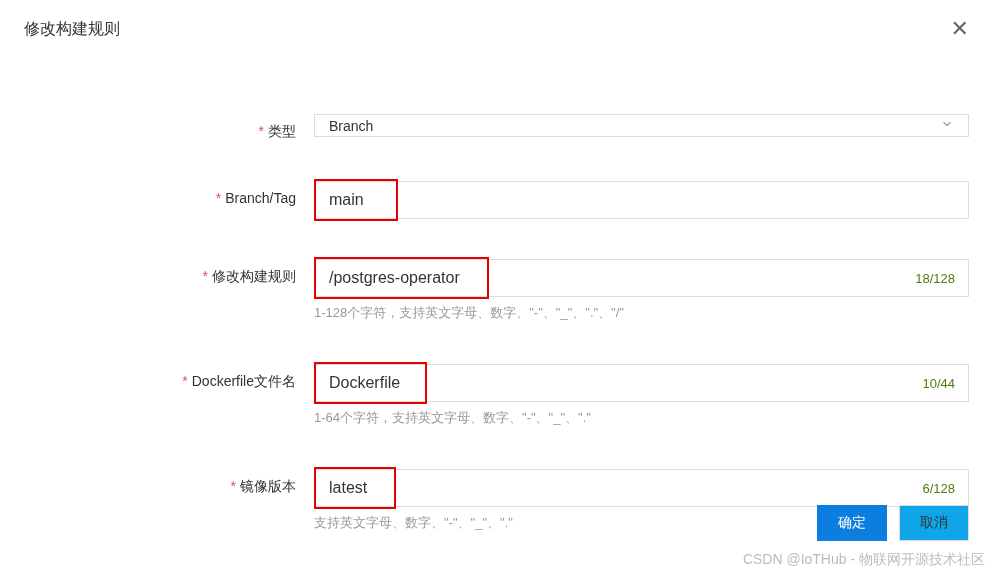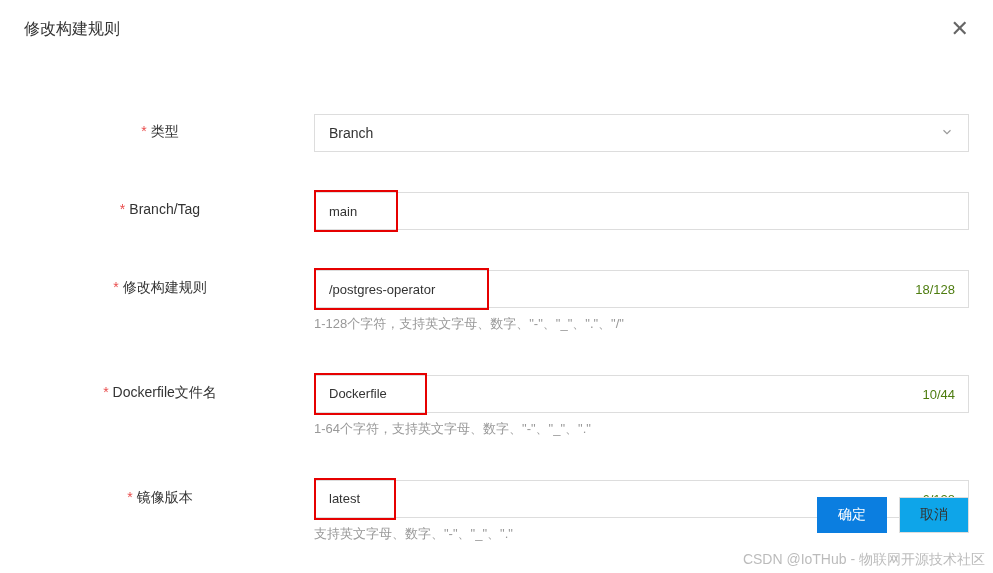"* 类型" .label-col { text-align: center -> right }
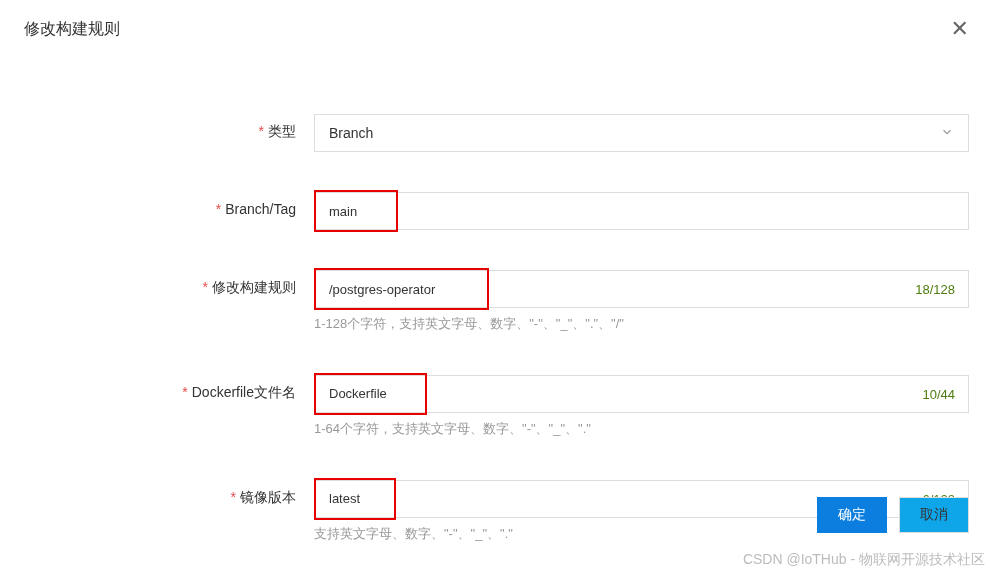"Branch" .select-wrap { height: 38px -> 23px }
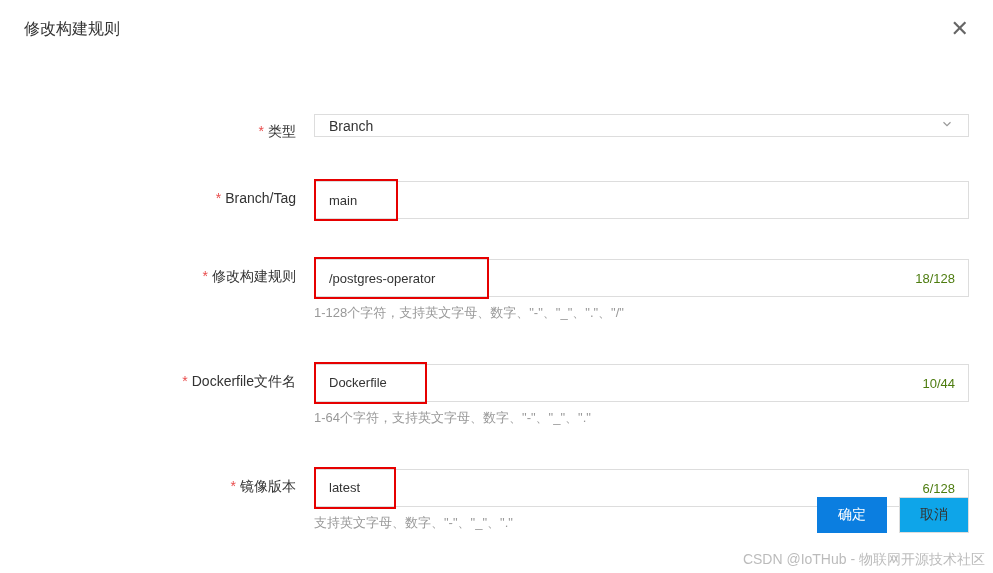"main" .text-input { font-size: 13px -> 16px }
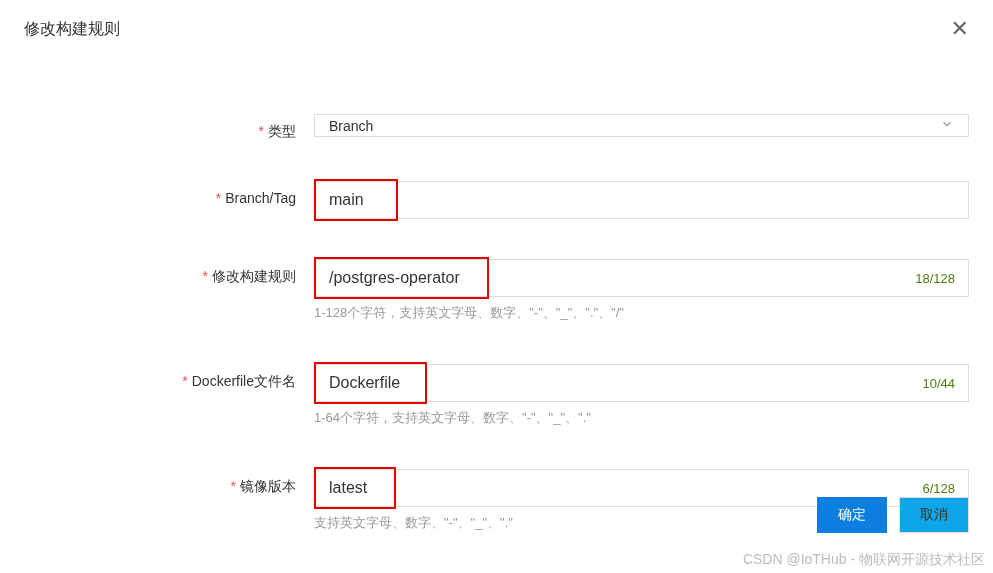"确定" .footer { bottom: 40px -> 32px }
